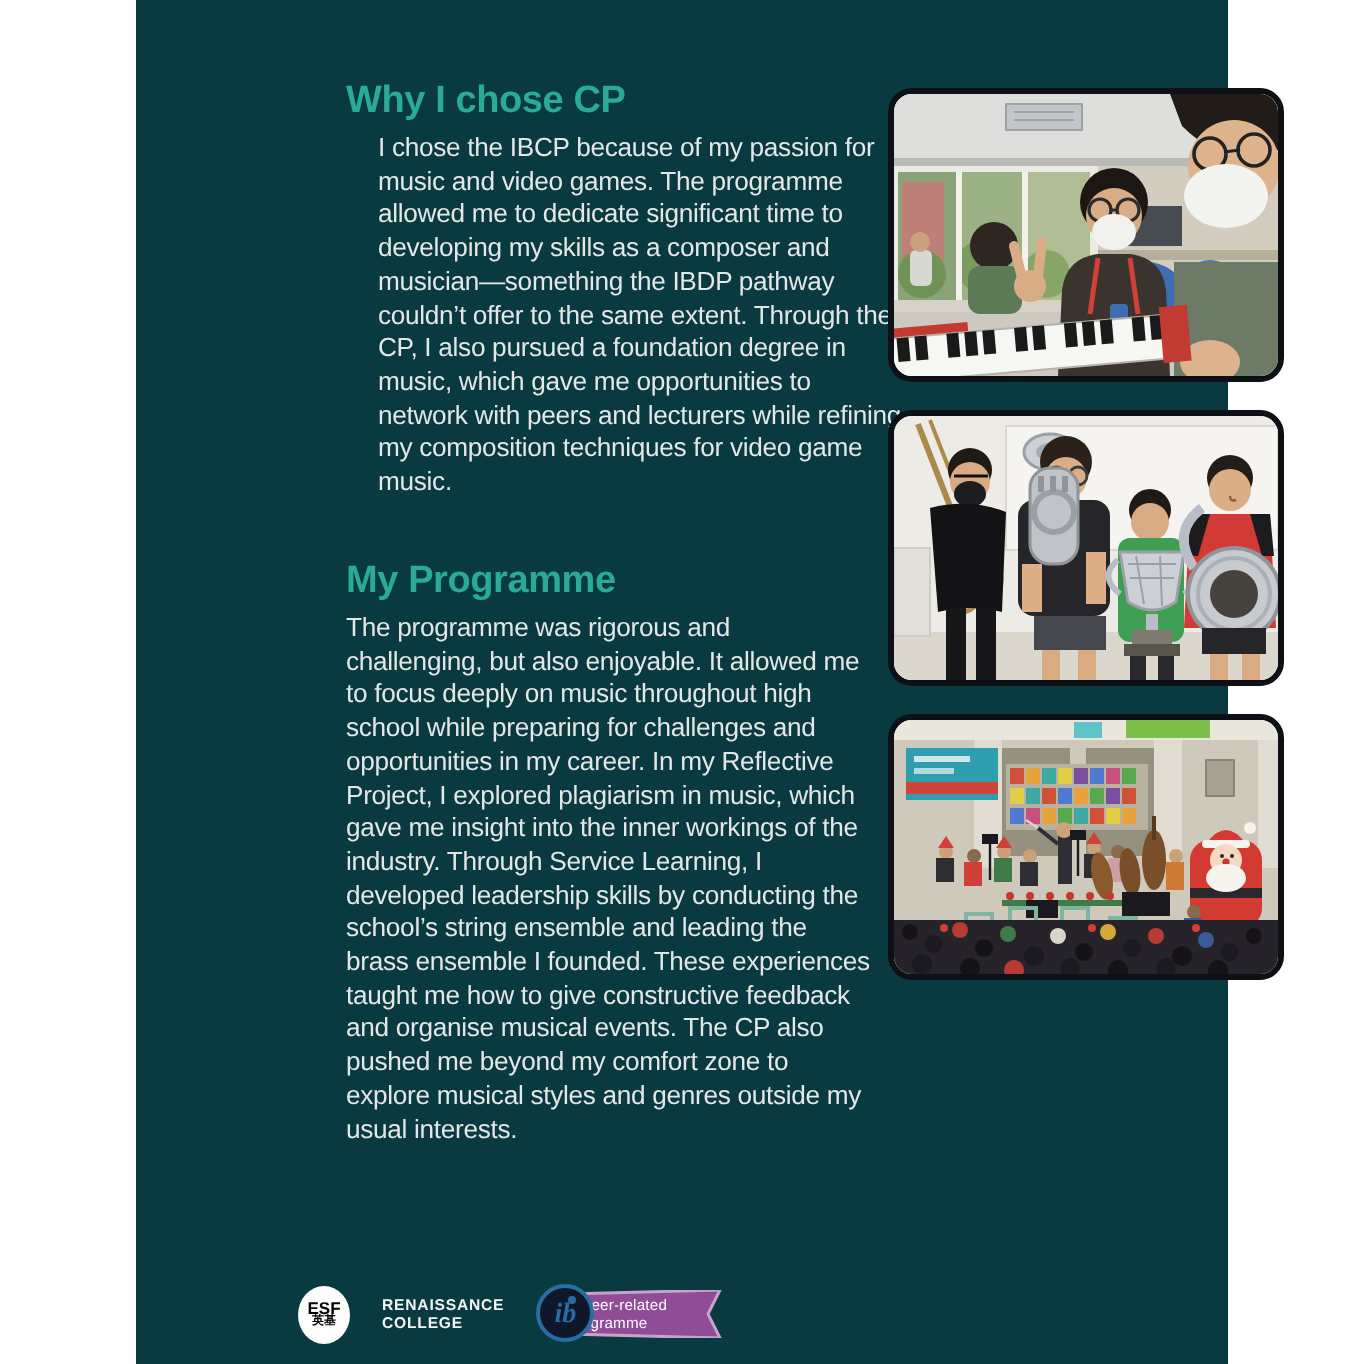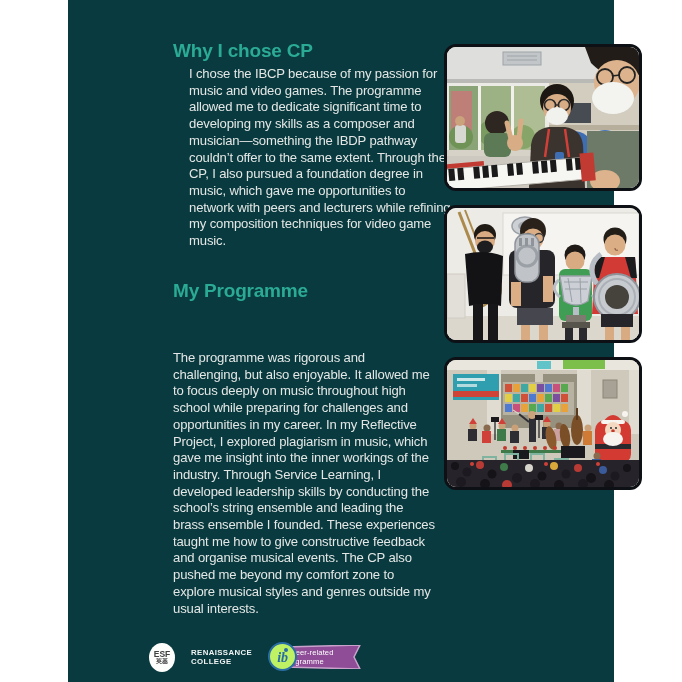"The programme was rigorous and" .p2 { margin-top: 44px -> none }
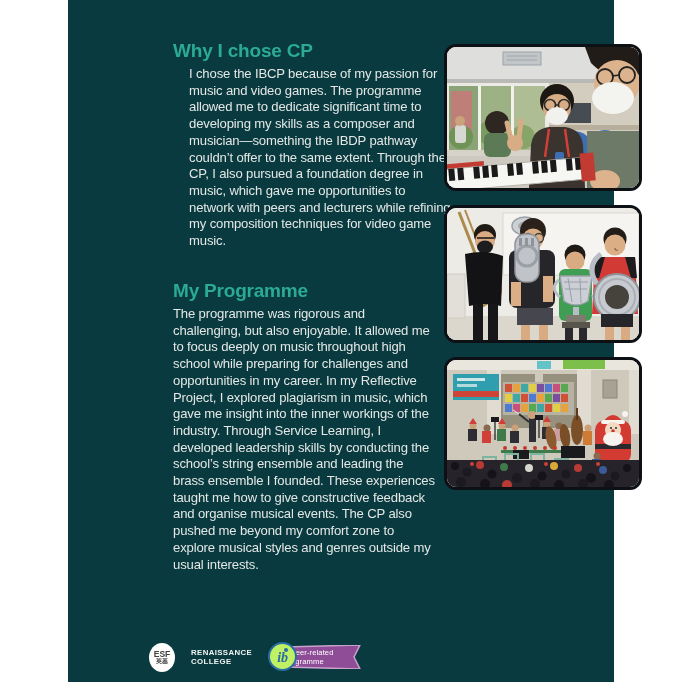"ESF" .esf-badge { color: #404040 -> #000000 }
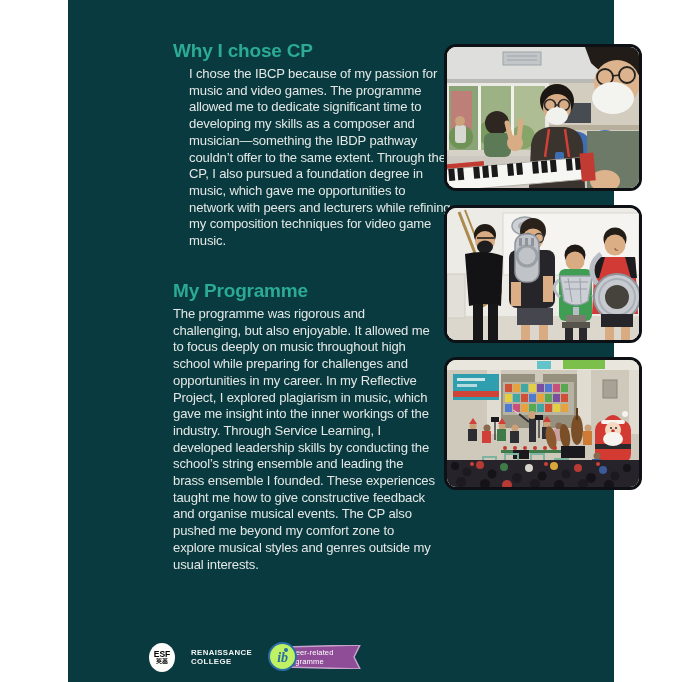"ib" .ib-circle { background: #bef264 -> #0f172a }
